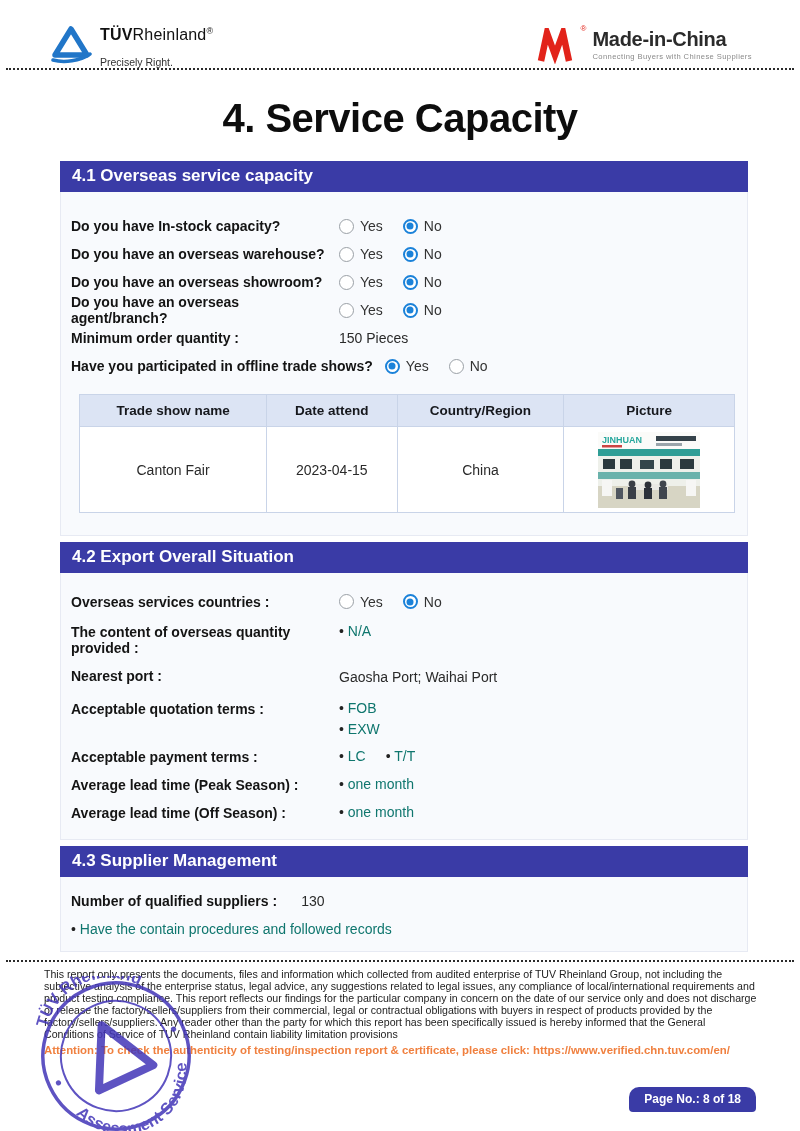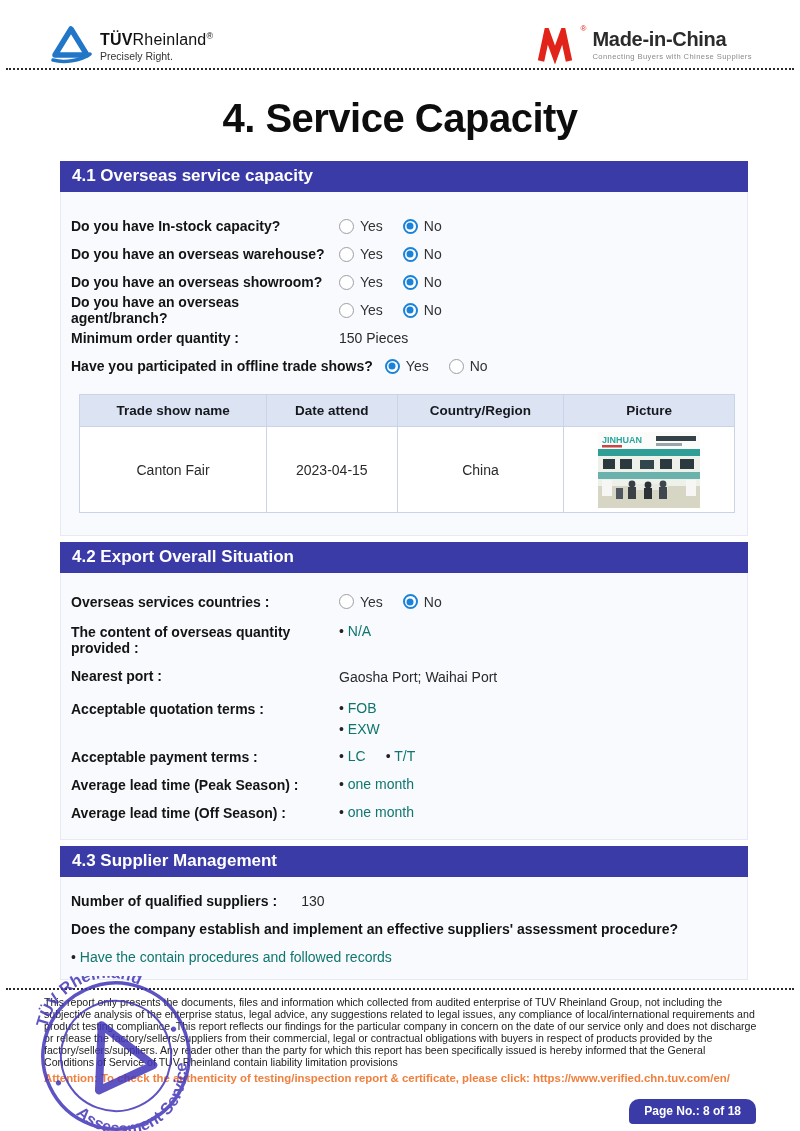"TÜVRheinland®" .tuv-logo { align-items: center -> flex-end }
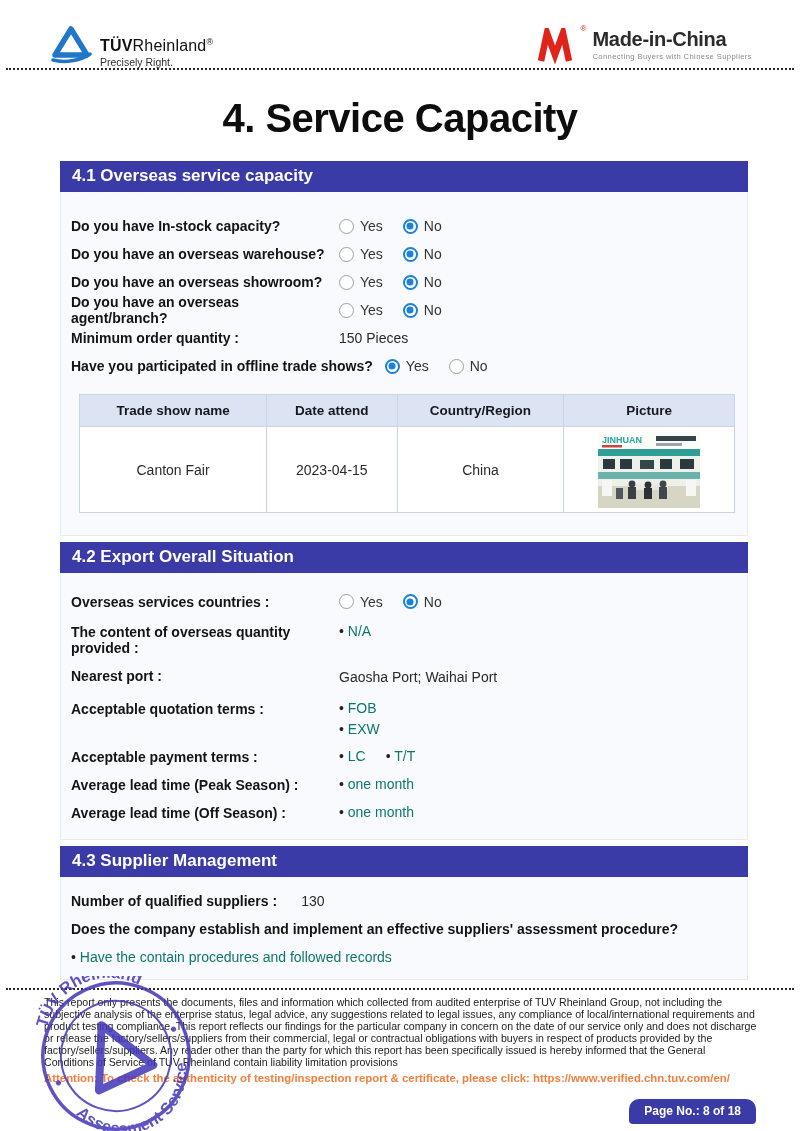"Precisely Right." .tuv-text .tagline { margin-top: 1px -> 12px }
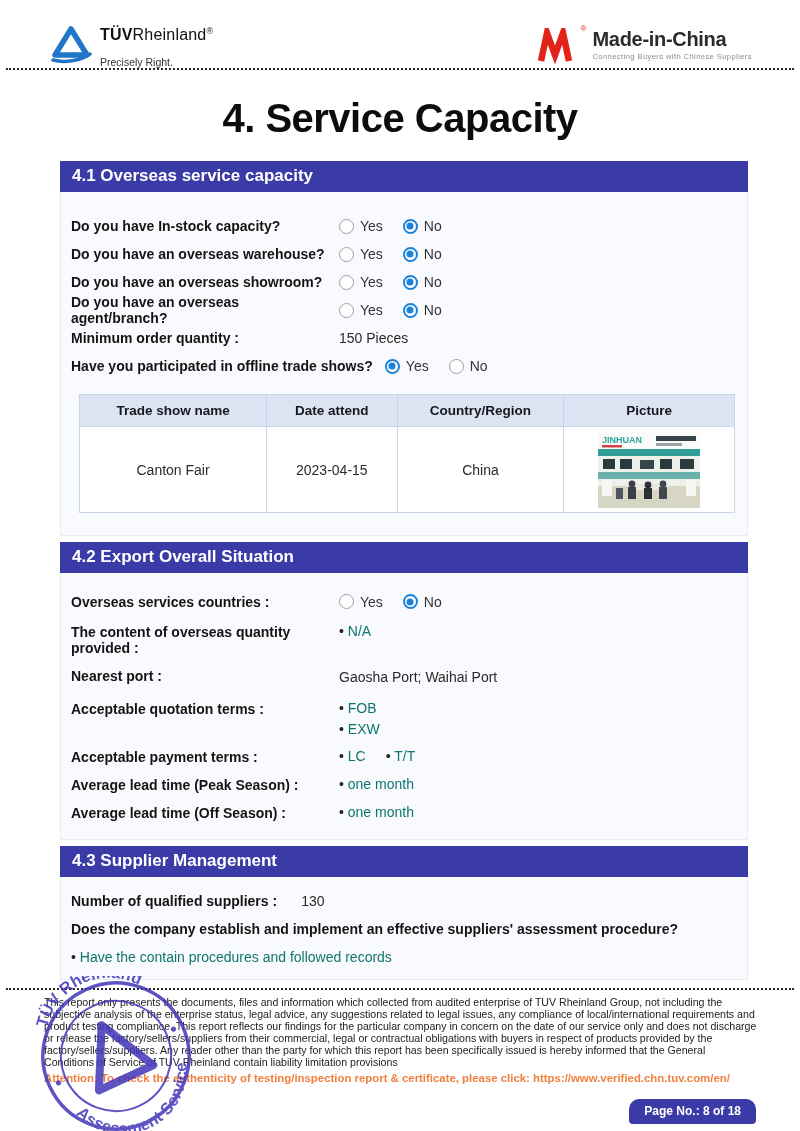"Does the company establish and" div.s43q { html: <div>Does the company establish and implement an effective suppliers' assessment procedure?</div> -> none }
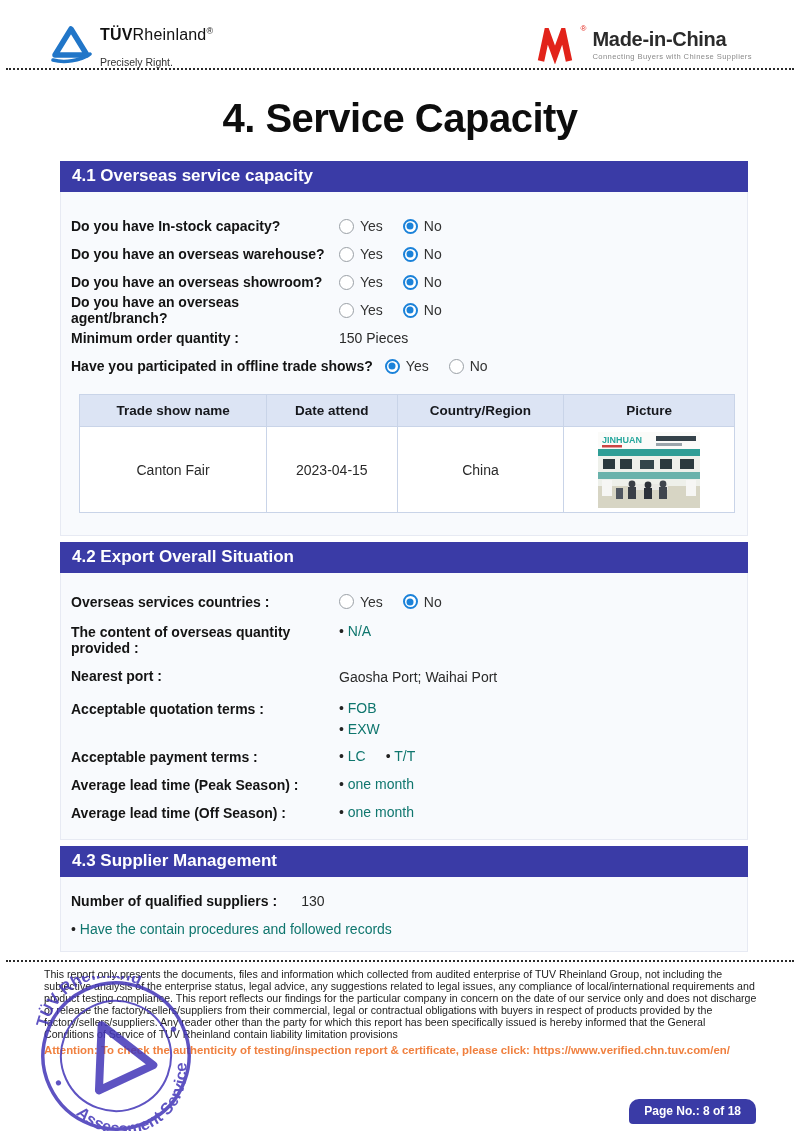"Page No.: 8 of 18" .page-badge { bottom: 7px -> 19px }
